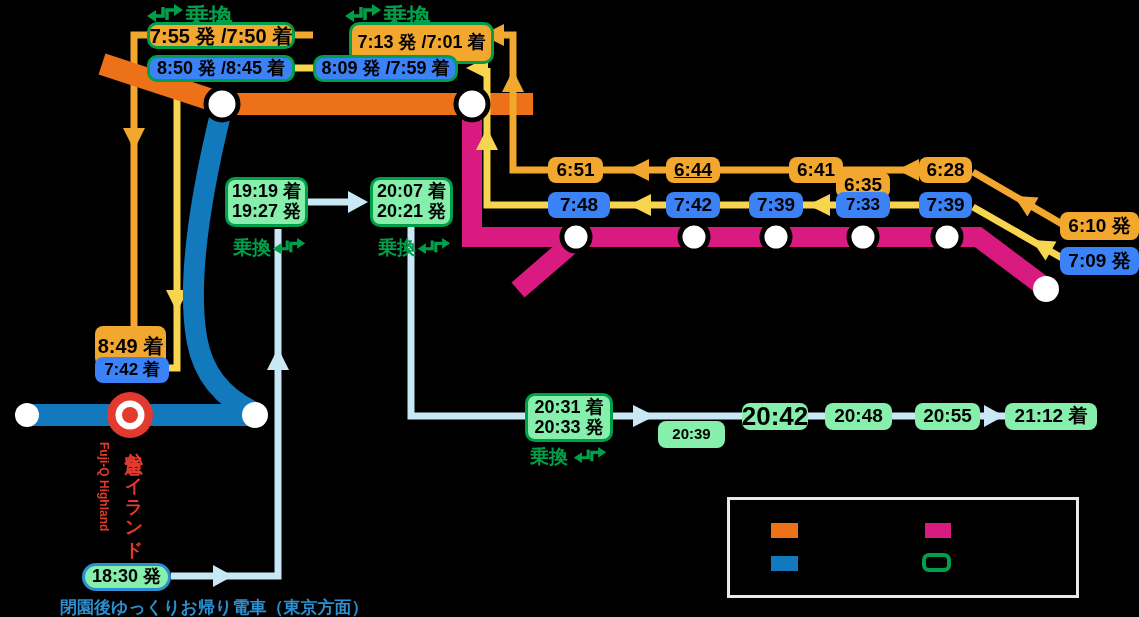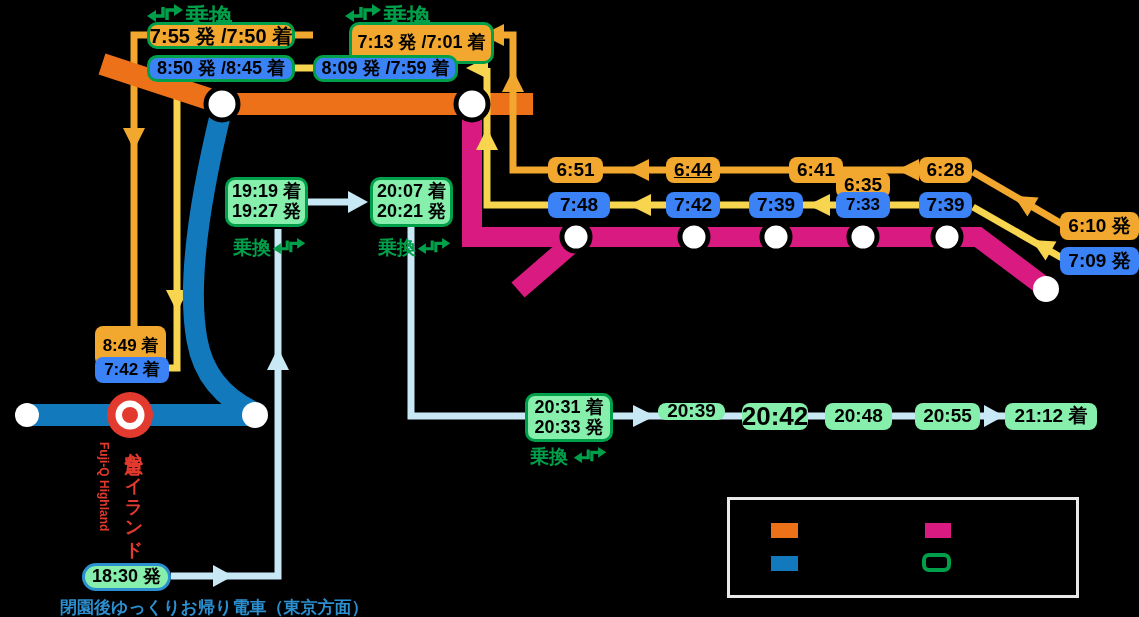"8:49 着" div.chip { font-size: 17px -> 20px }
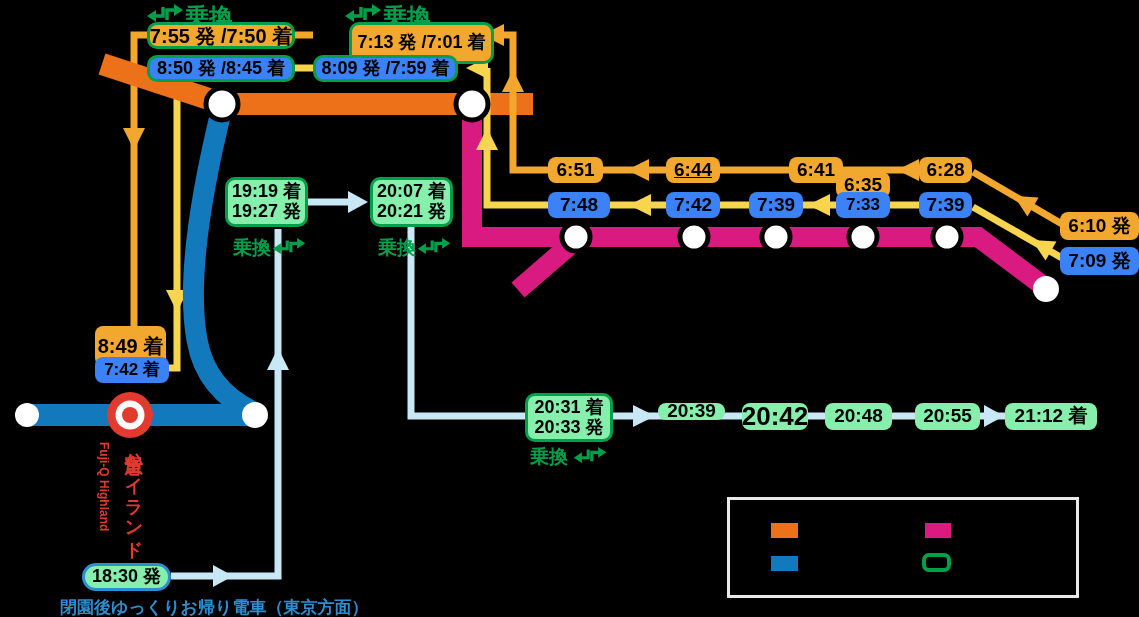"20:39" div.chip { font-size: 19px -> 15px; height: 17px -> 27px; top: 403px -> 421px }
